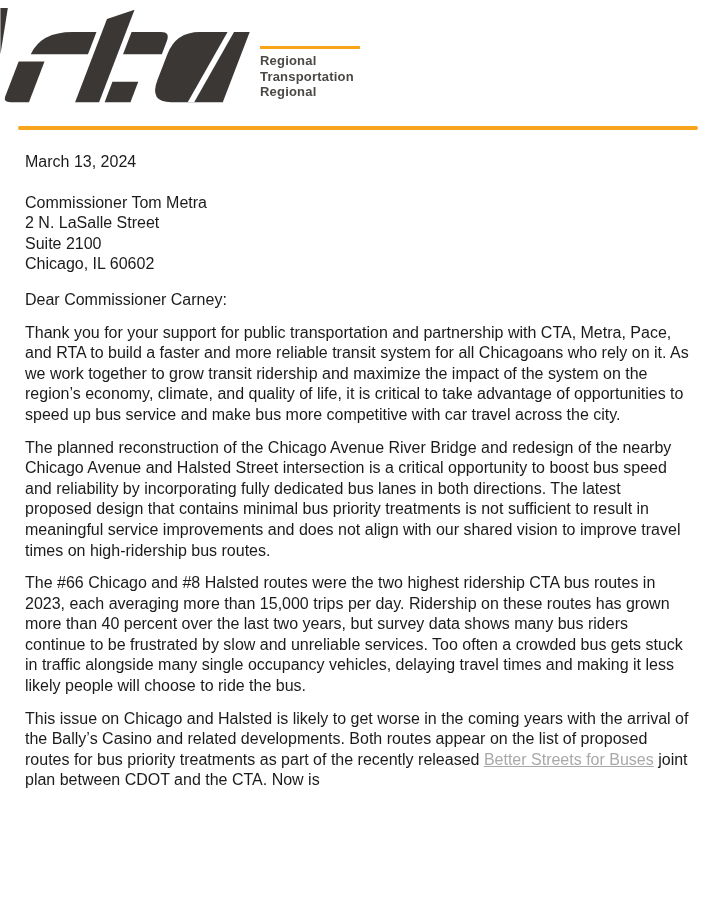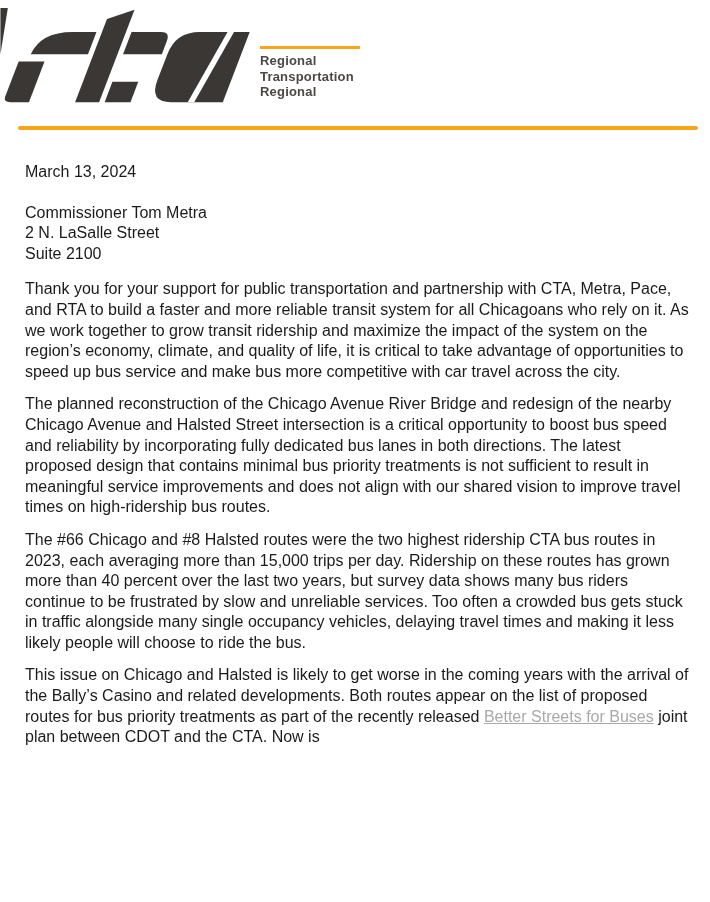"March 13, 2024" .content { padding: 32px 21px 0 25px -> 22px 21px 0 25px }
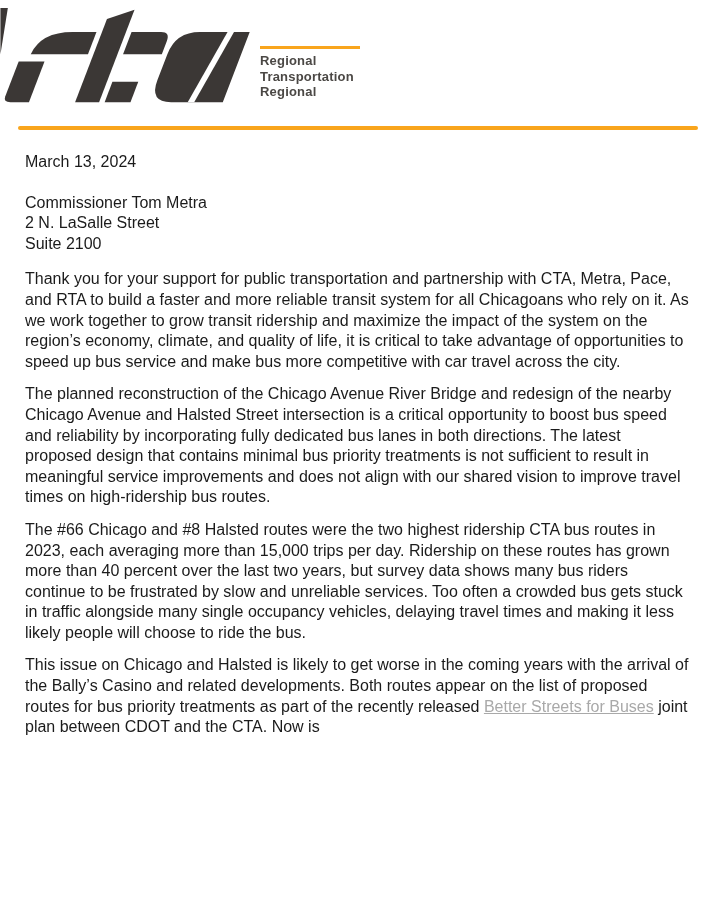"Chicago, IL 60602" div { html: none -> <div>Chicago, IL 60602</div> }
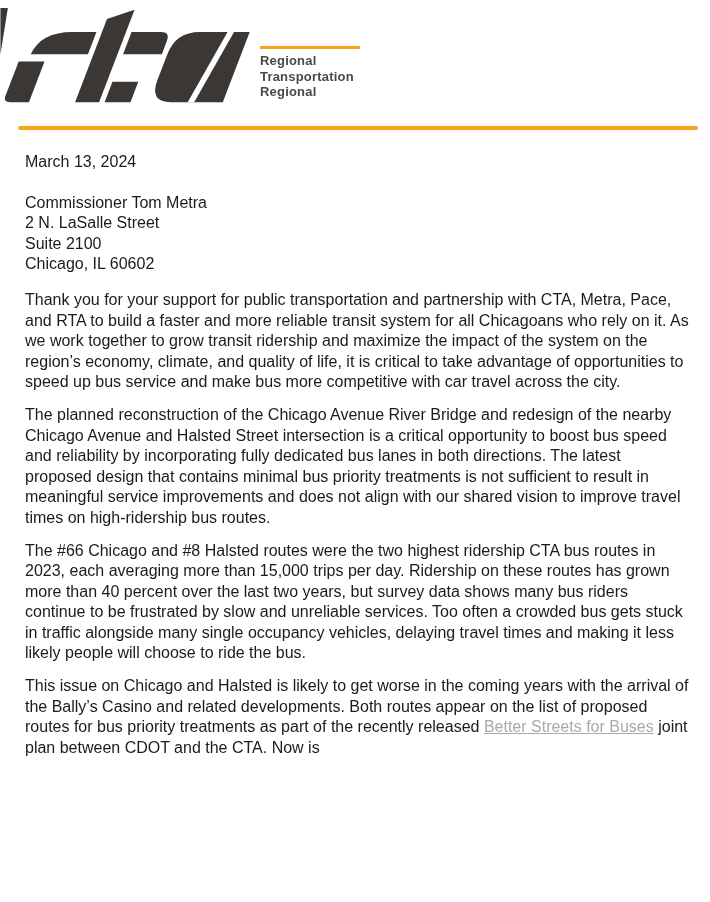"Dear Commissioner Carney:" p.salutation { html: none -> <p>Dear Commissioner Carney:</p> }
